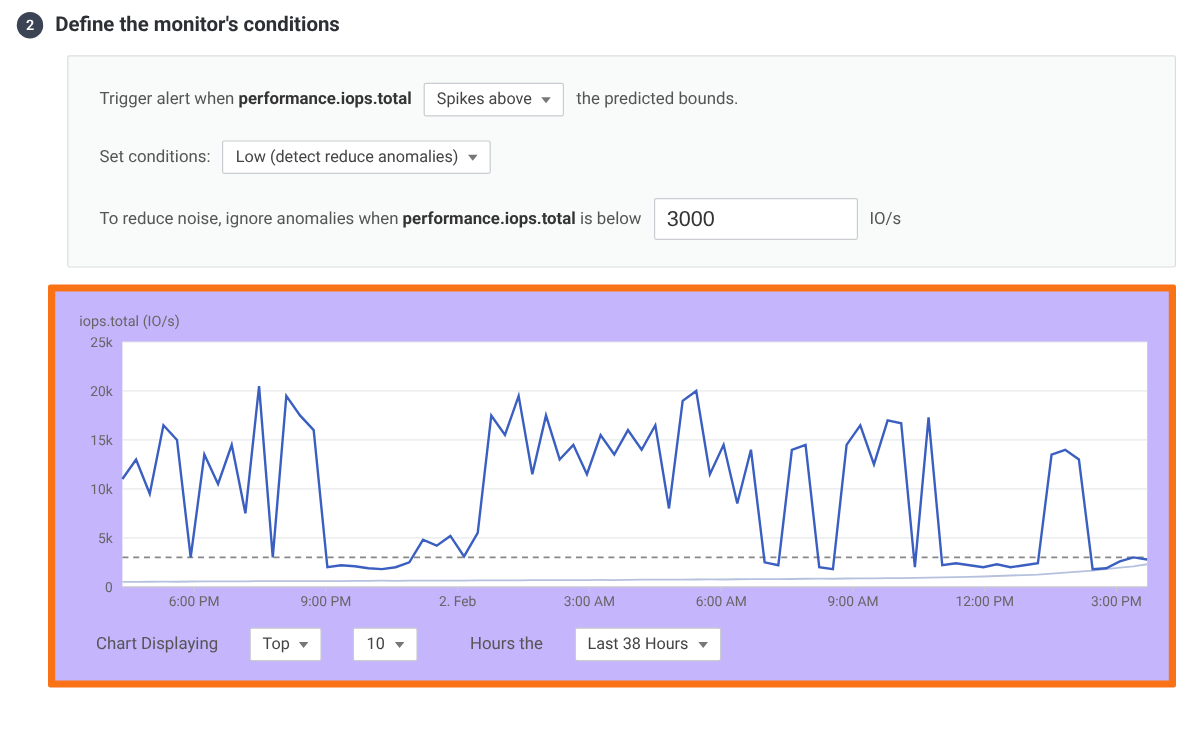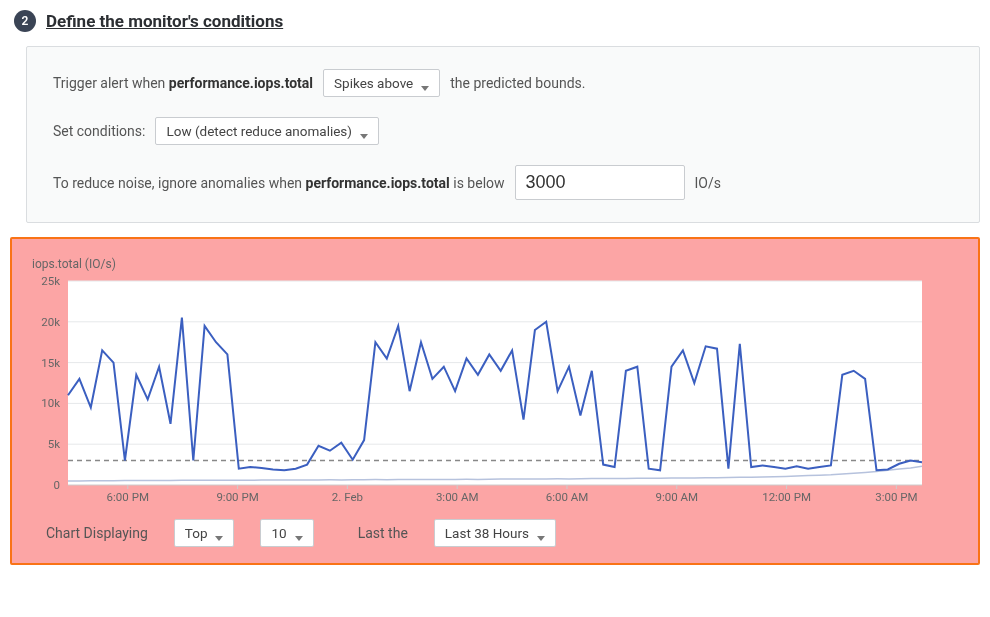"Define the monitor's conditions" .section-title { text-decoration: underline -> none }
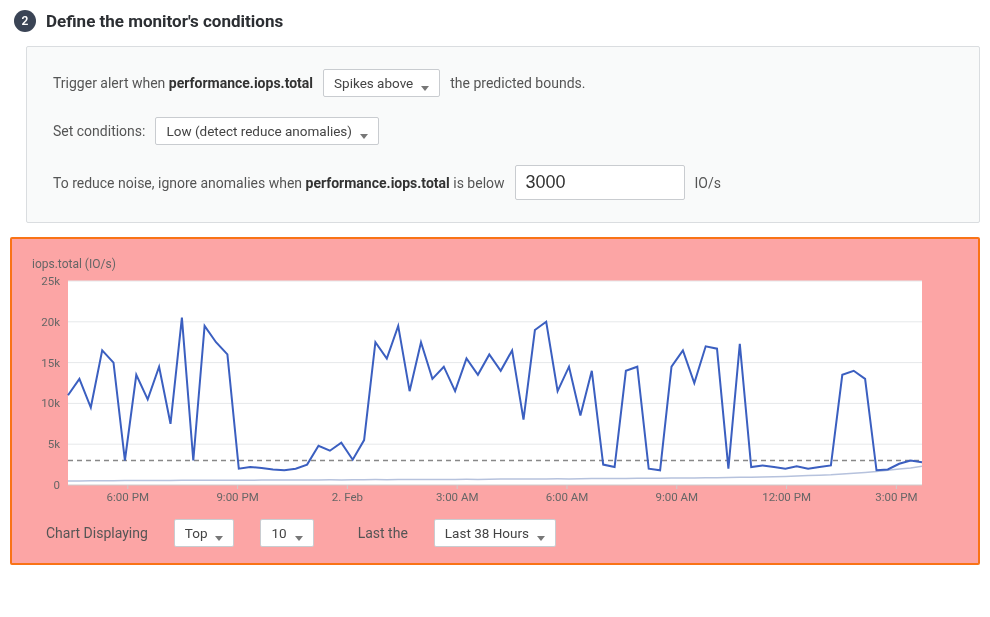"Trigger alert when" .panel { margin-left: 16px -> 46px }
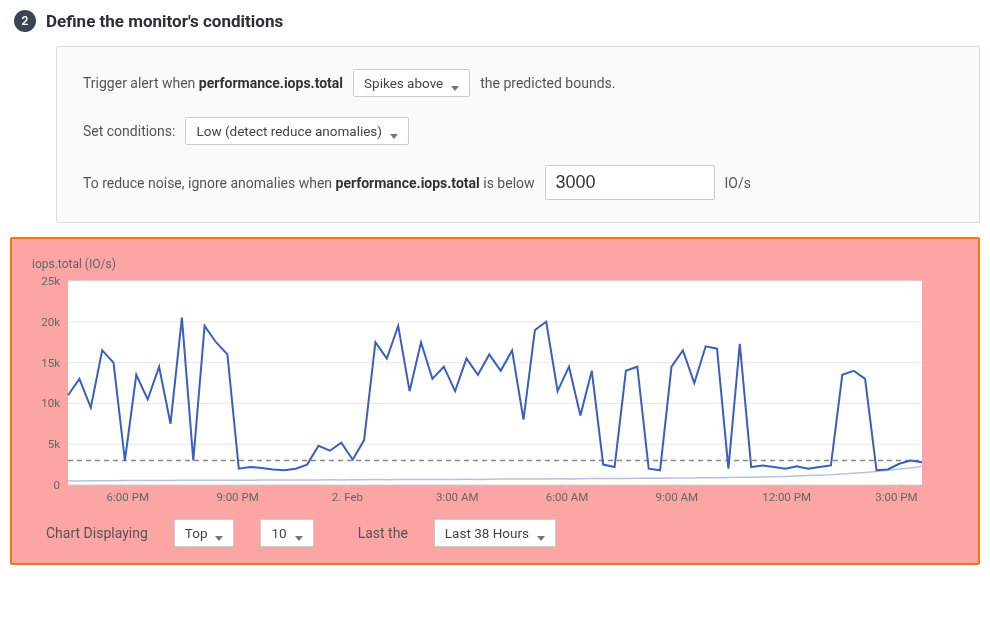"Spikes above" .dropdown { align-items: flex-end -> center }
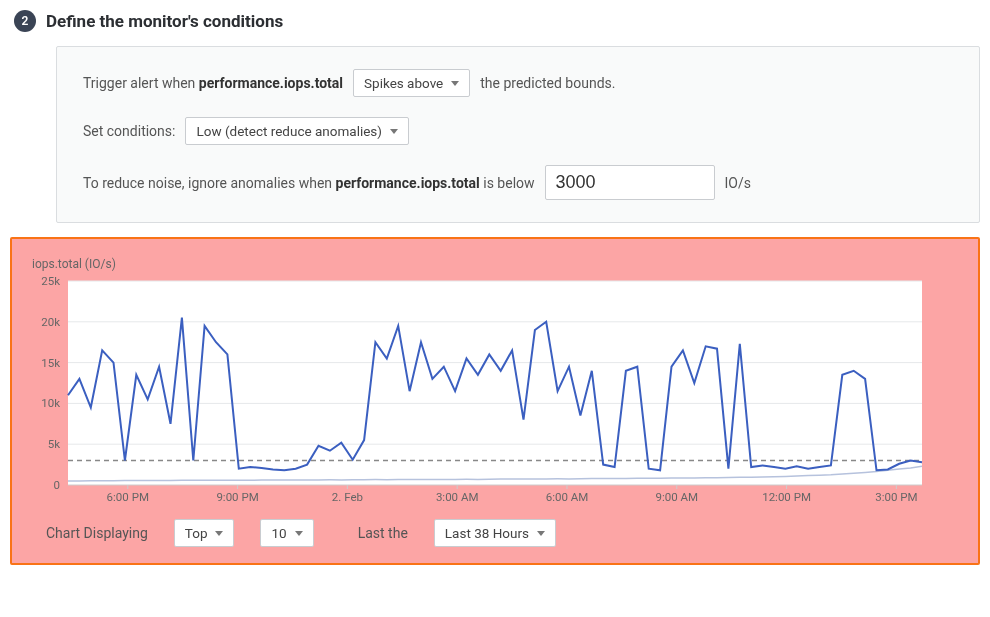"iops.total (IO/s)" .chart-panel { background: #fca5a5 -> #c4b5fd; border: 2px solid #f97316 -> 6px solid #f97316; margin-left: none -> 30px }
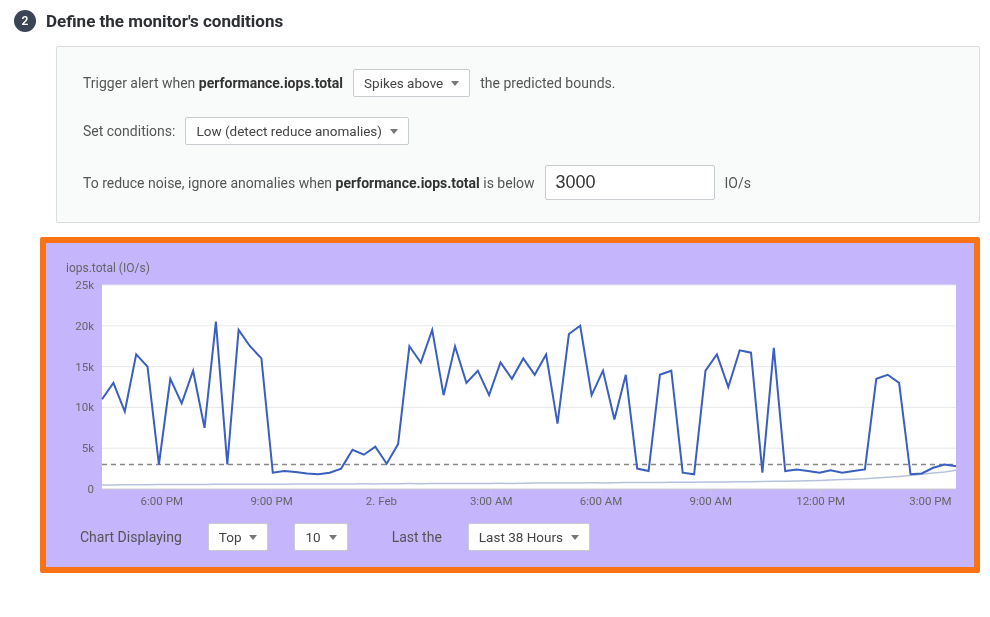"Last the" span { text: Last -> Hours }
